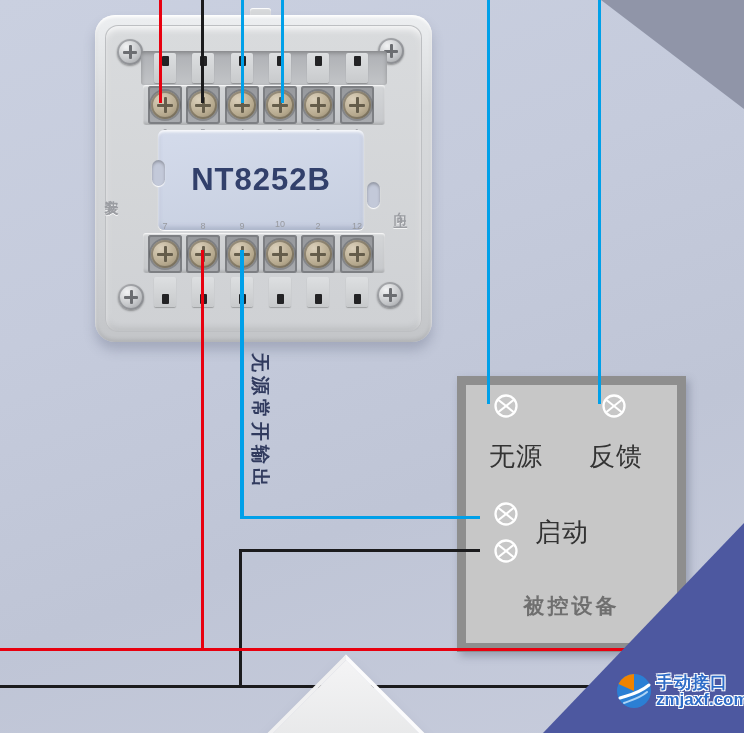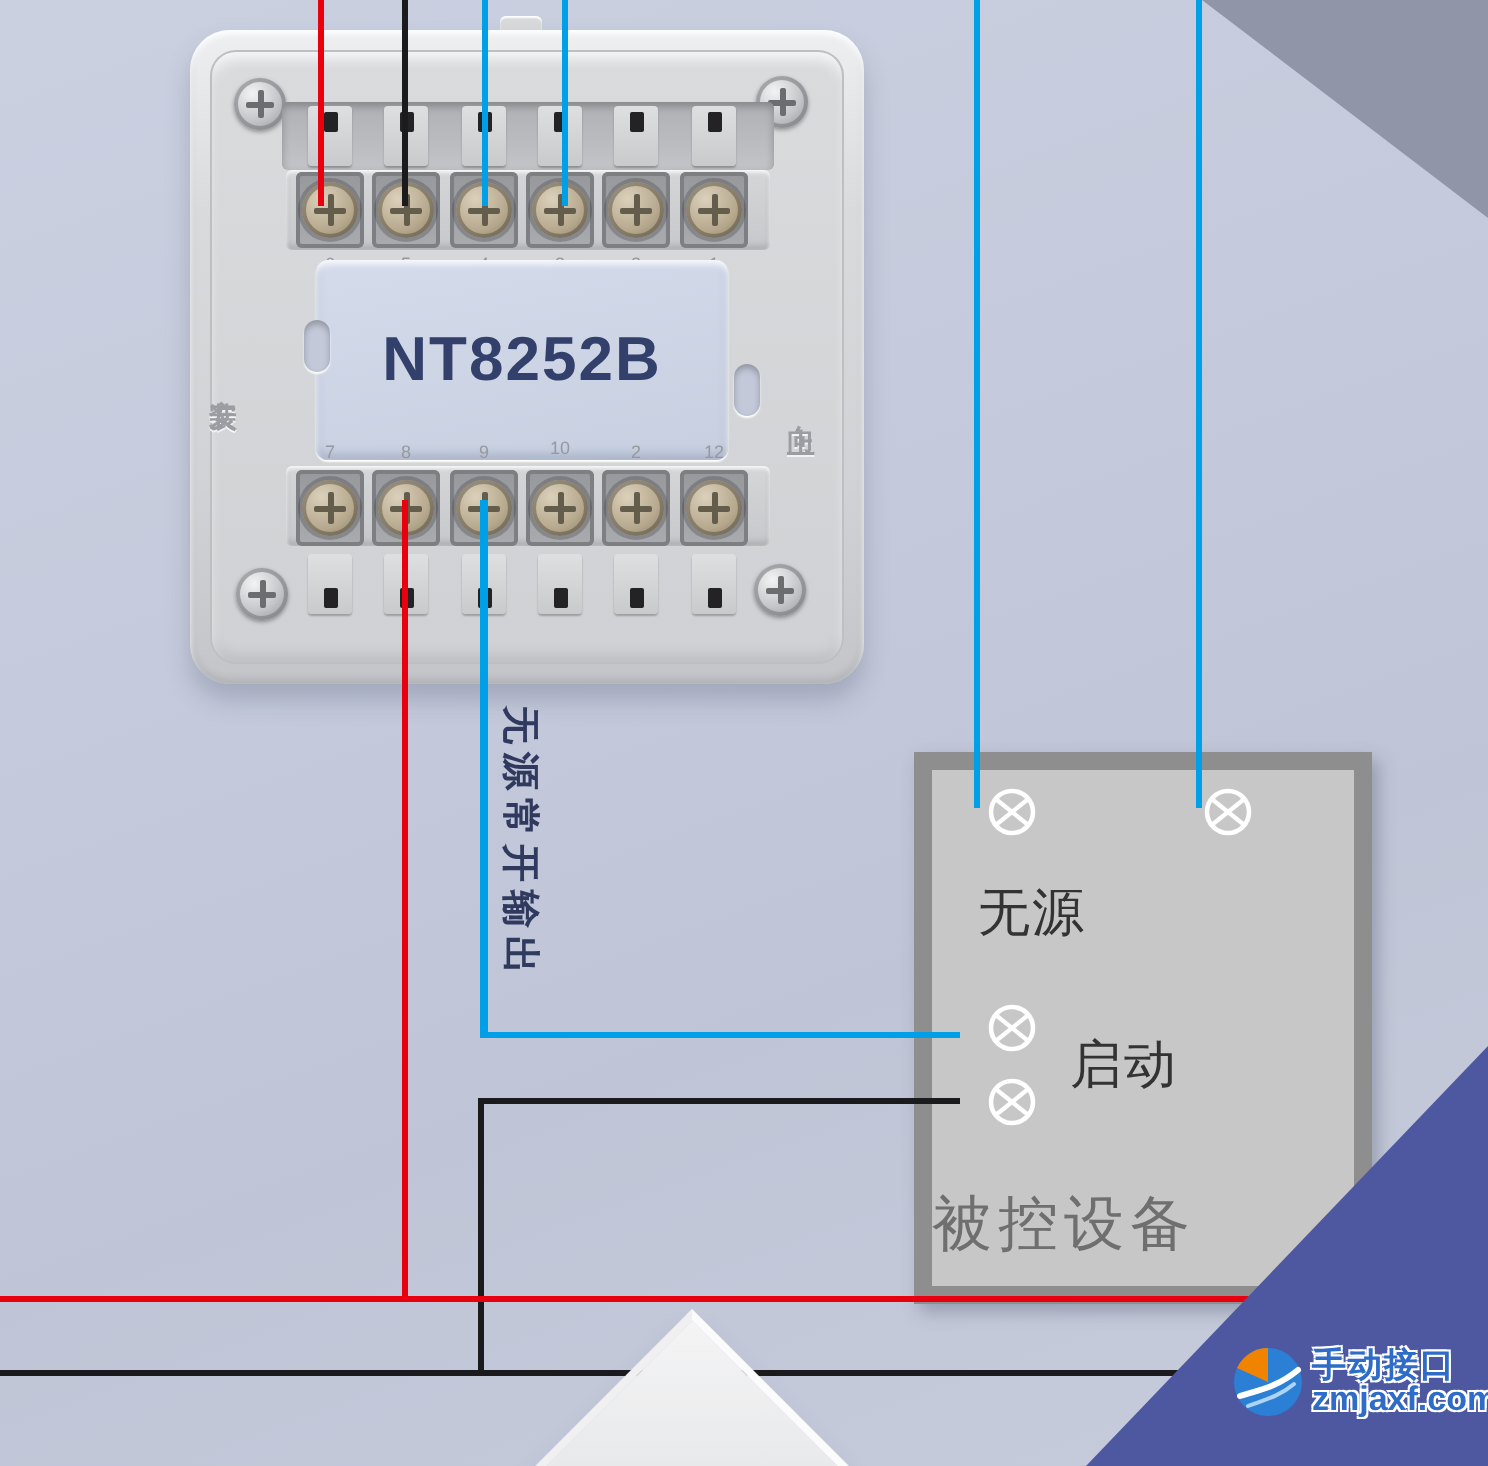"反馈" div.clabel { html: none -> <div>反馈</div> }
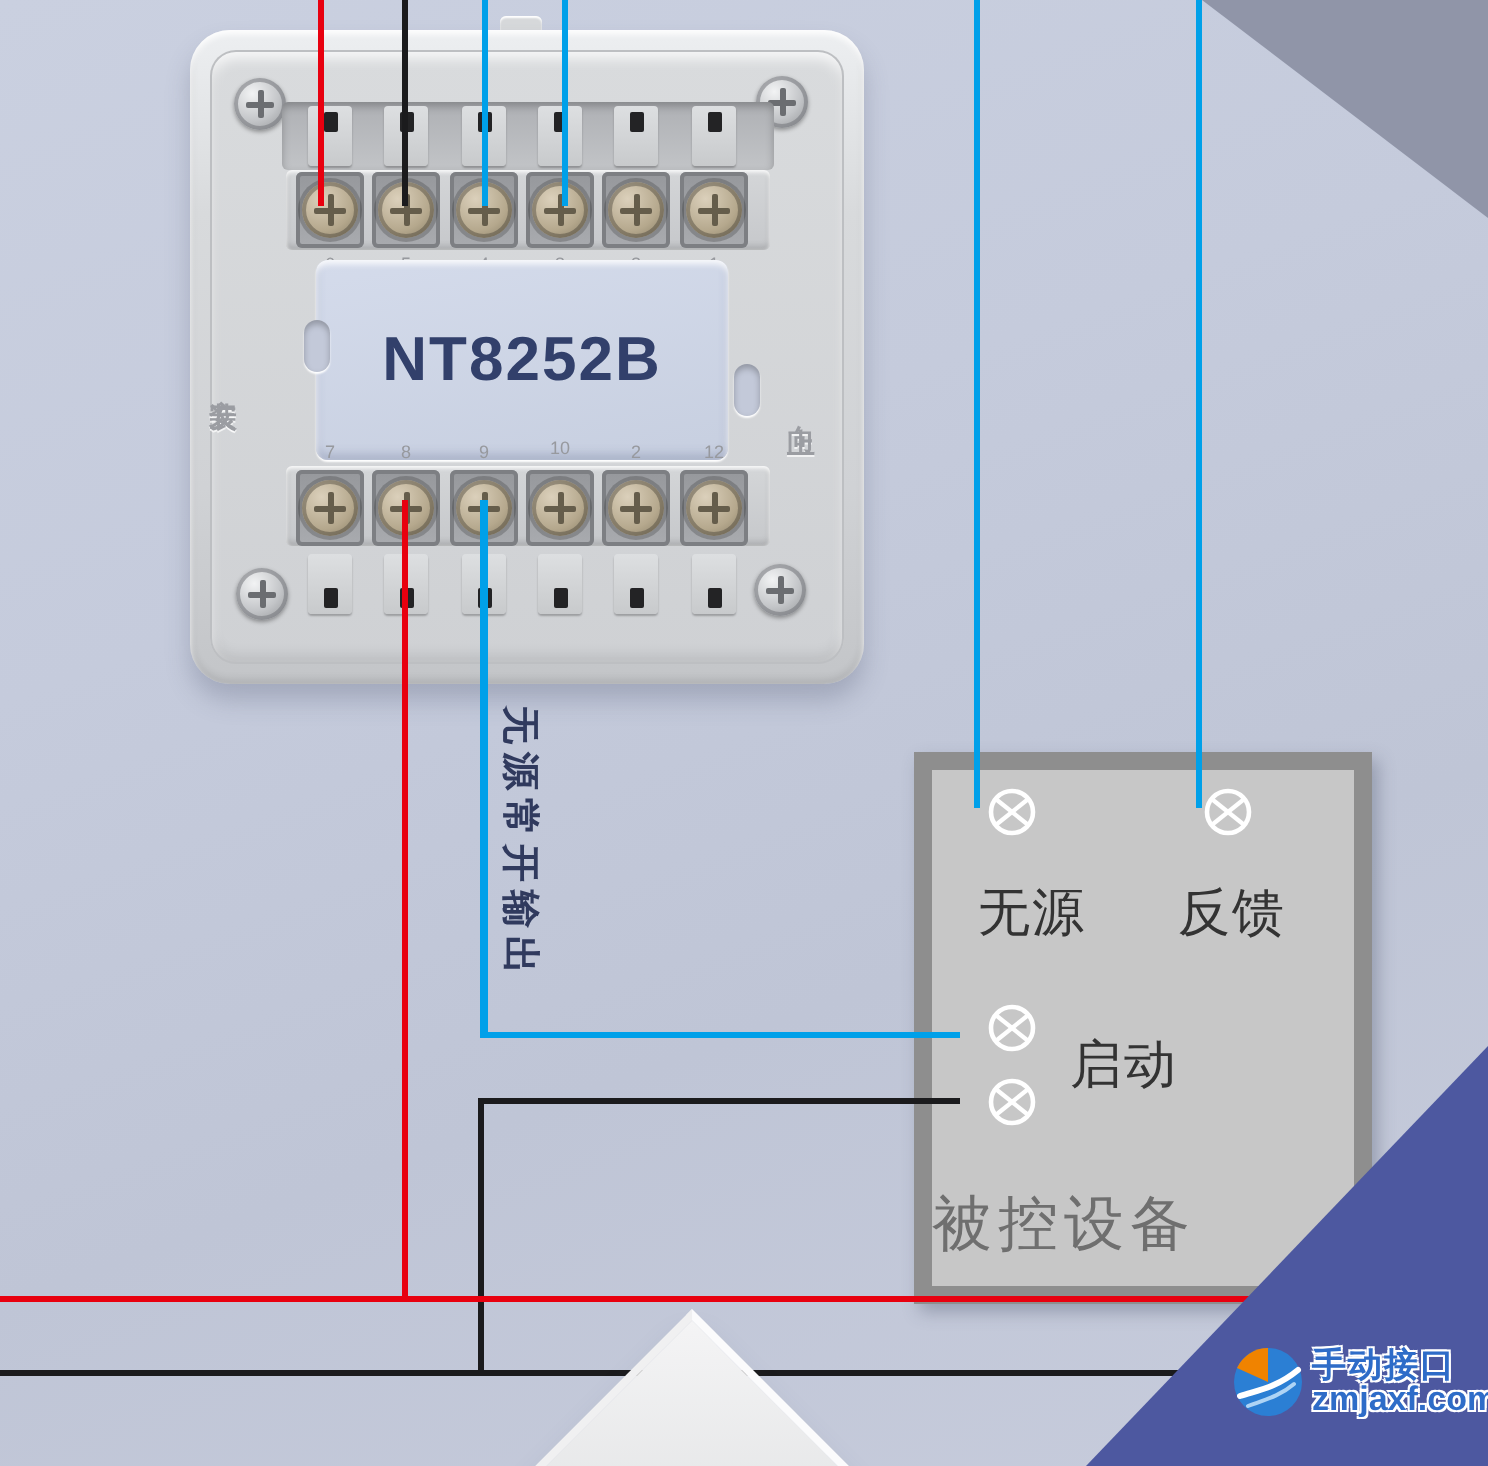"被控设备" .ctitle { font-size: 30px -> 21px; font-weight: normal -> bold; text-align: left -> center }
